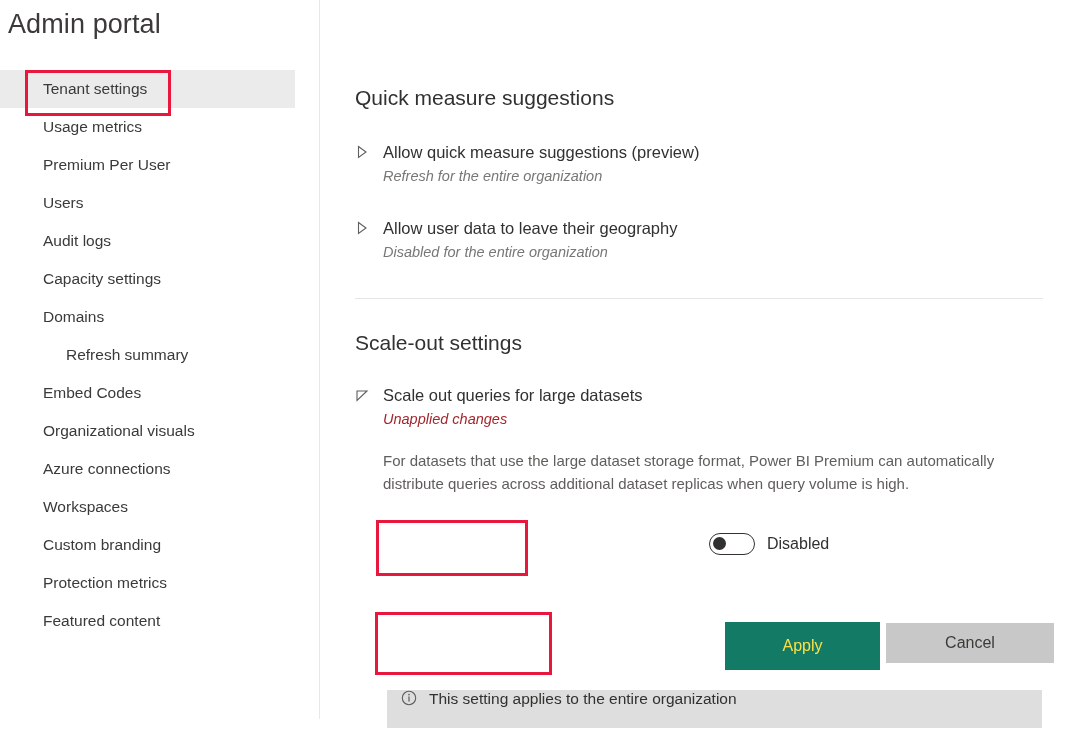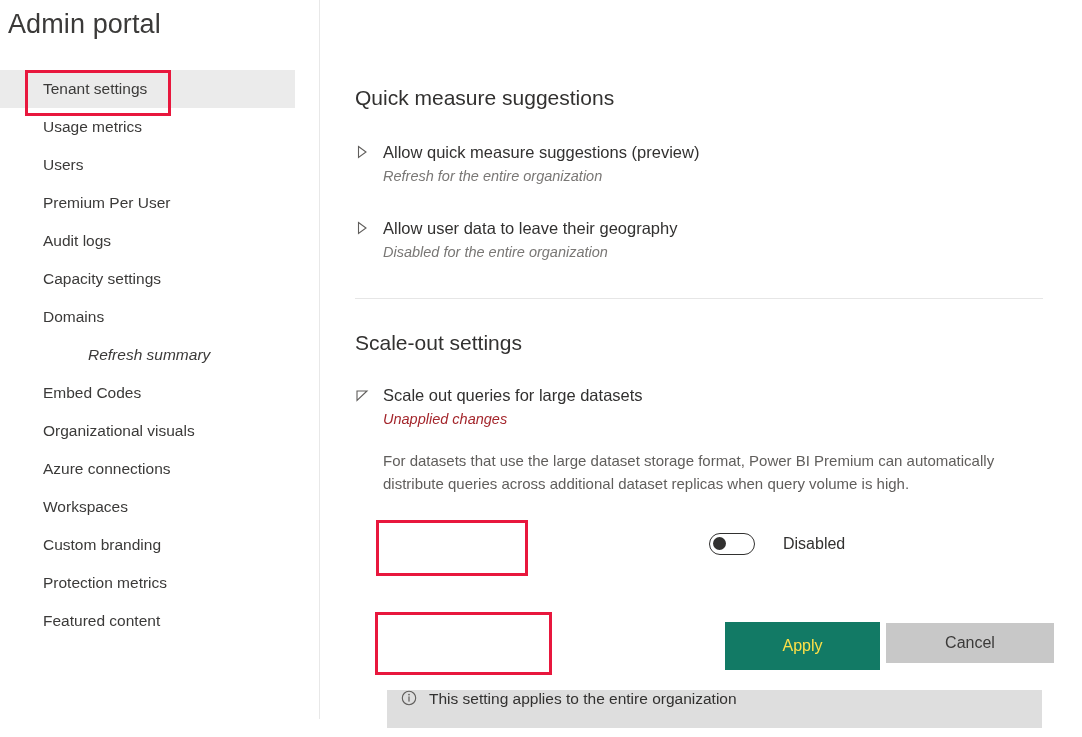"Users" div.nav-item { order: before "Premium Per User" -> after "Premium Per User" }
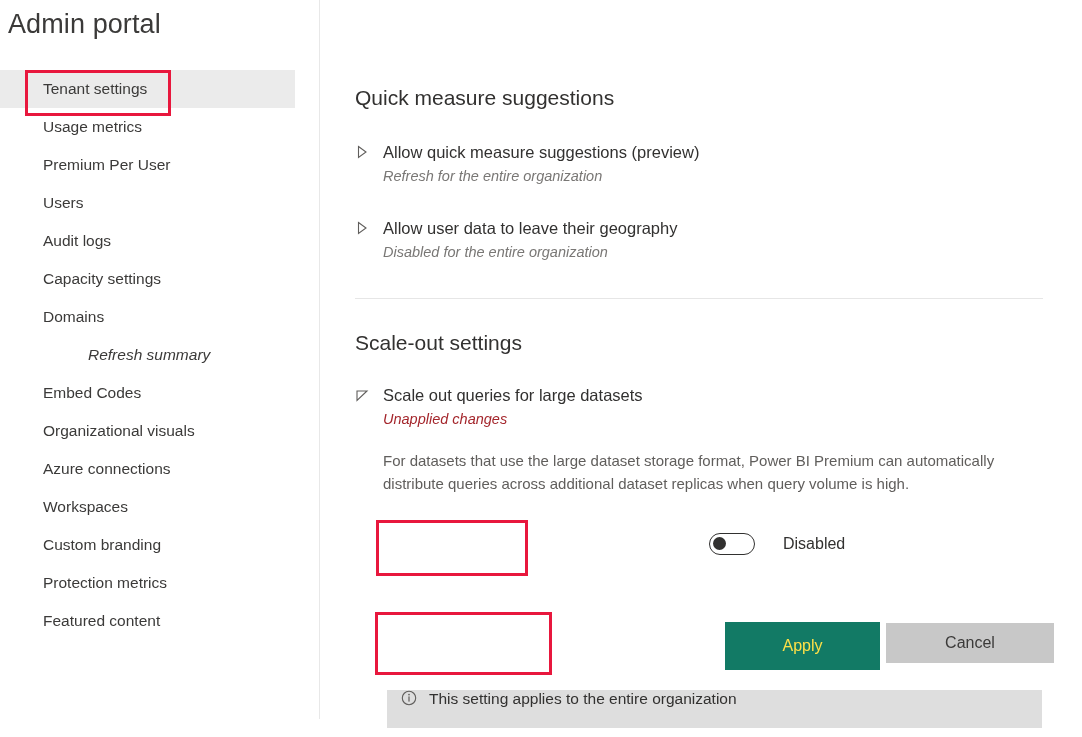"Refresh summary" .nav-item.sub { font-style: italic -> none; padding-left: 88px -> 66px }
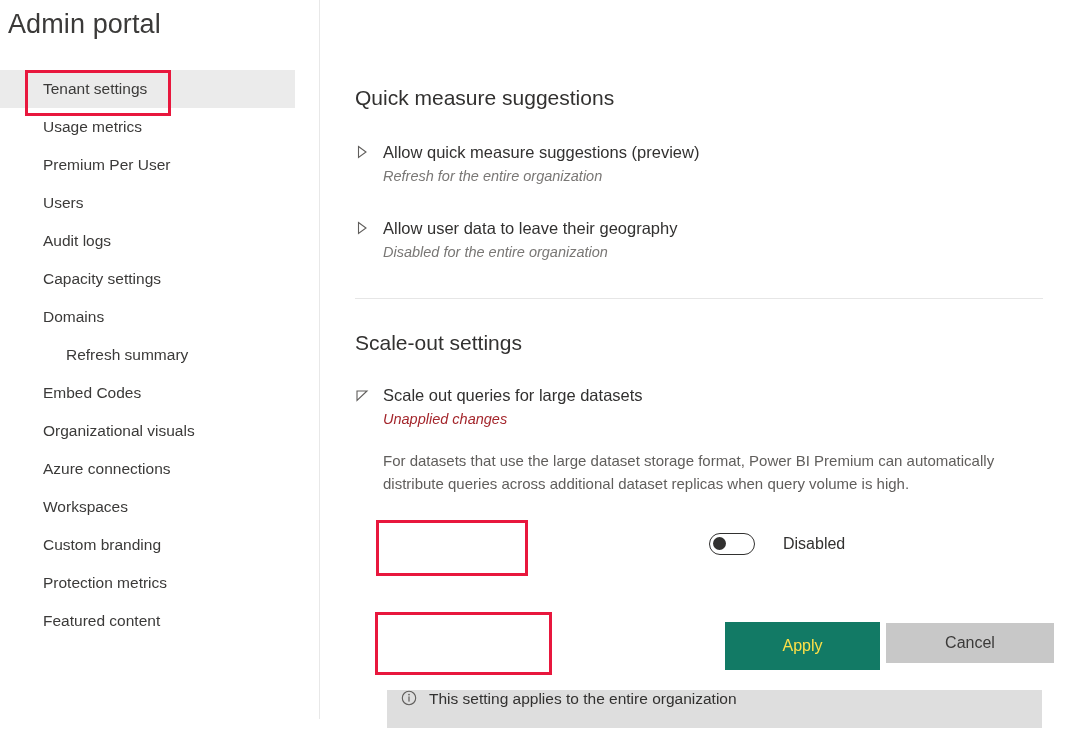"Disabled" #toggle-label { margin-left: 28px -> 12px }
